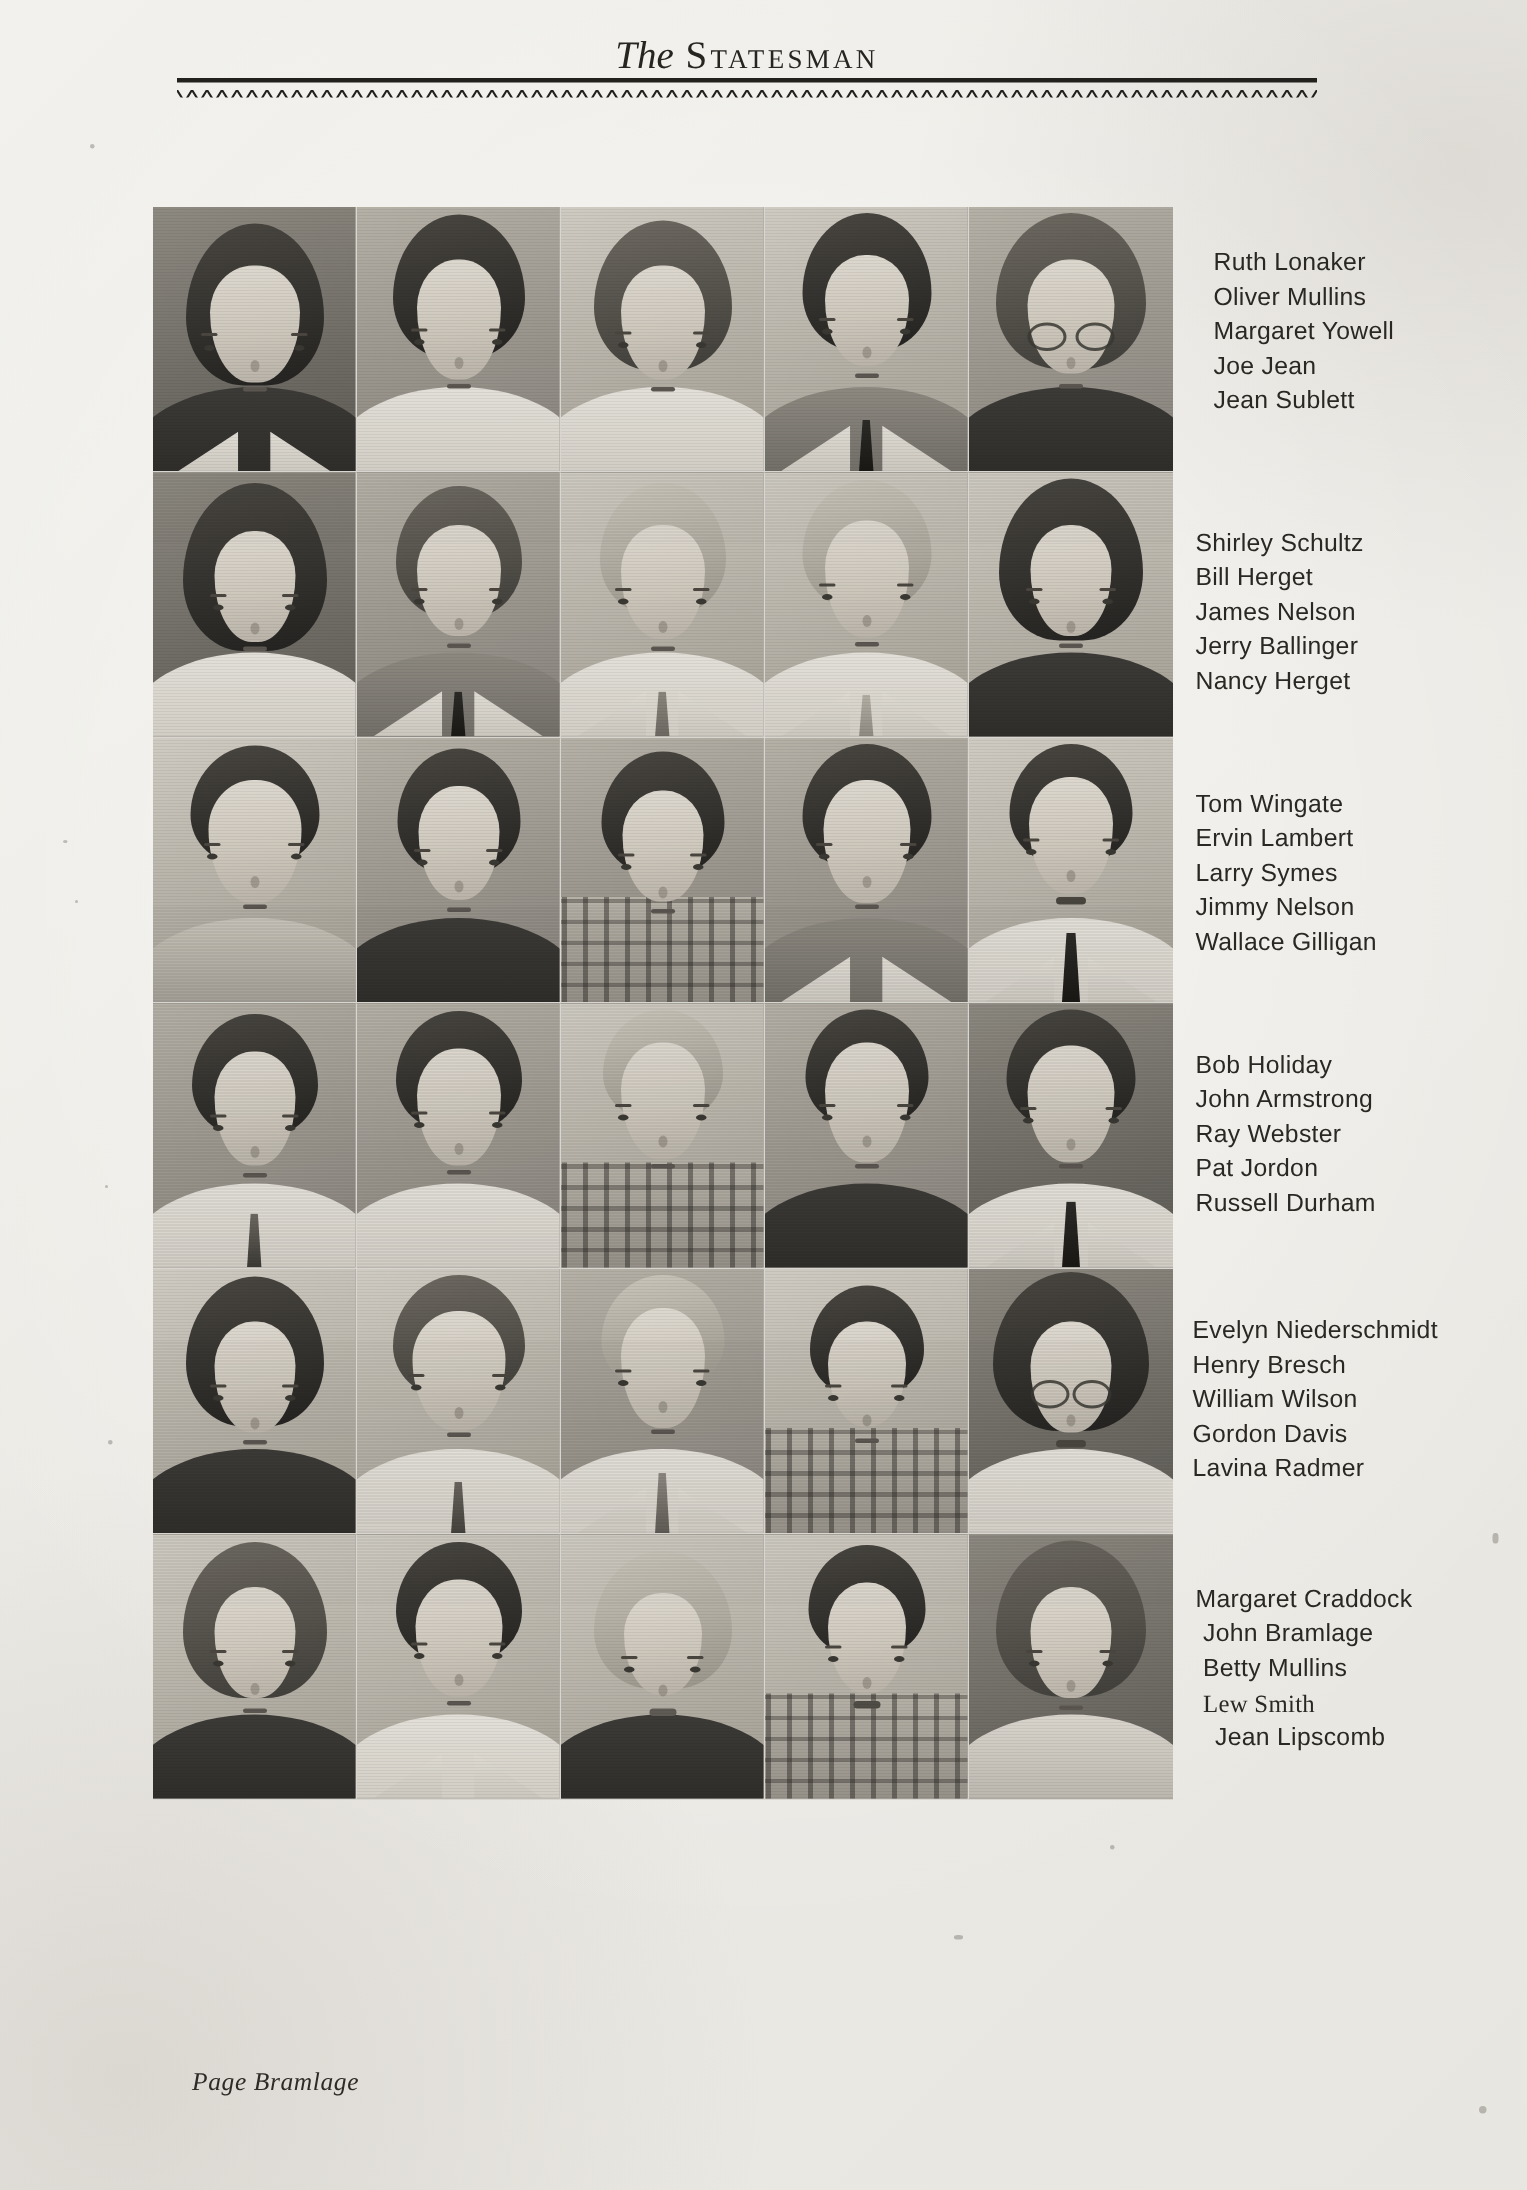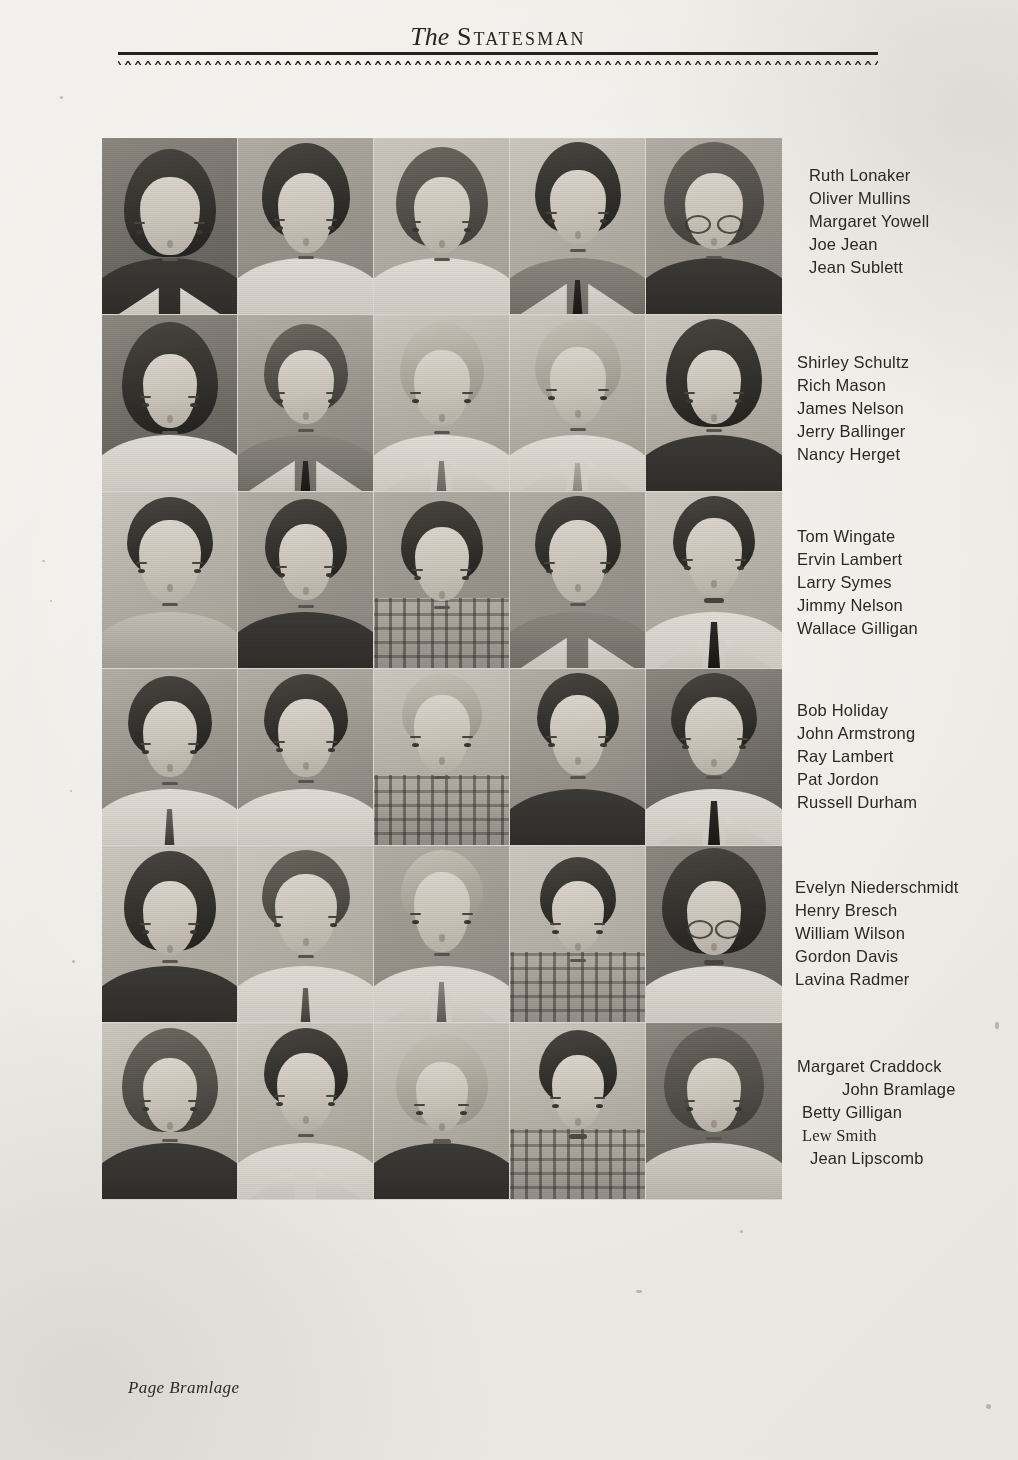"Rich Mason" div { text: Rich Mason -> Bill Herget }
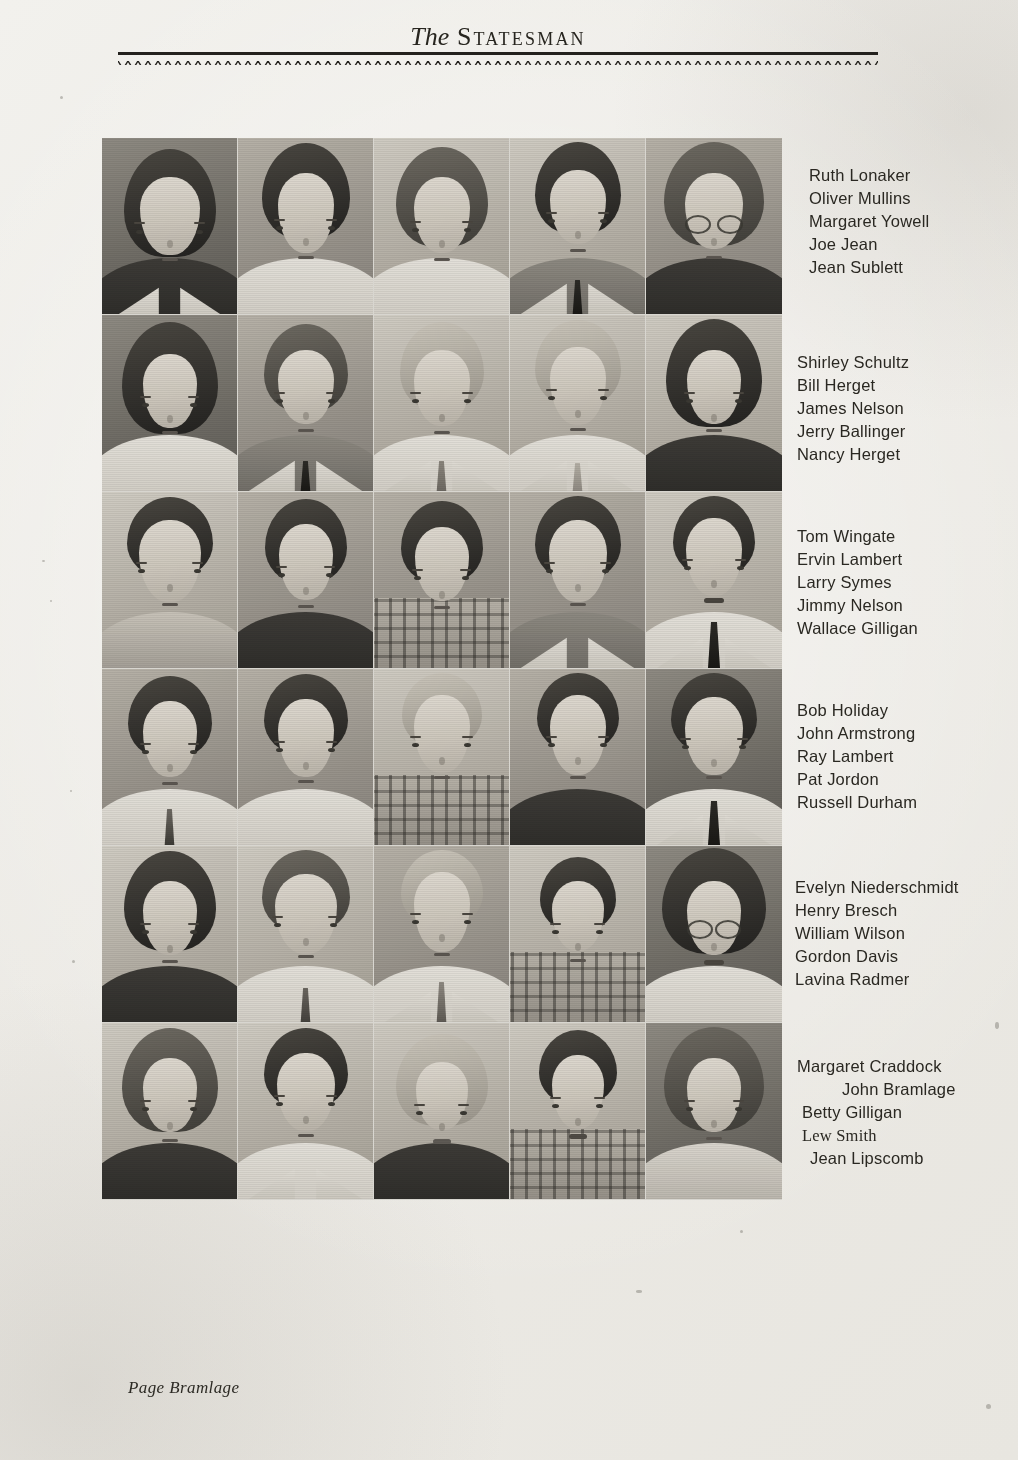"Ray Lambert" div { text: Lambert -> Webster }
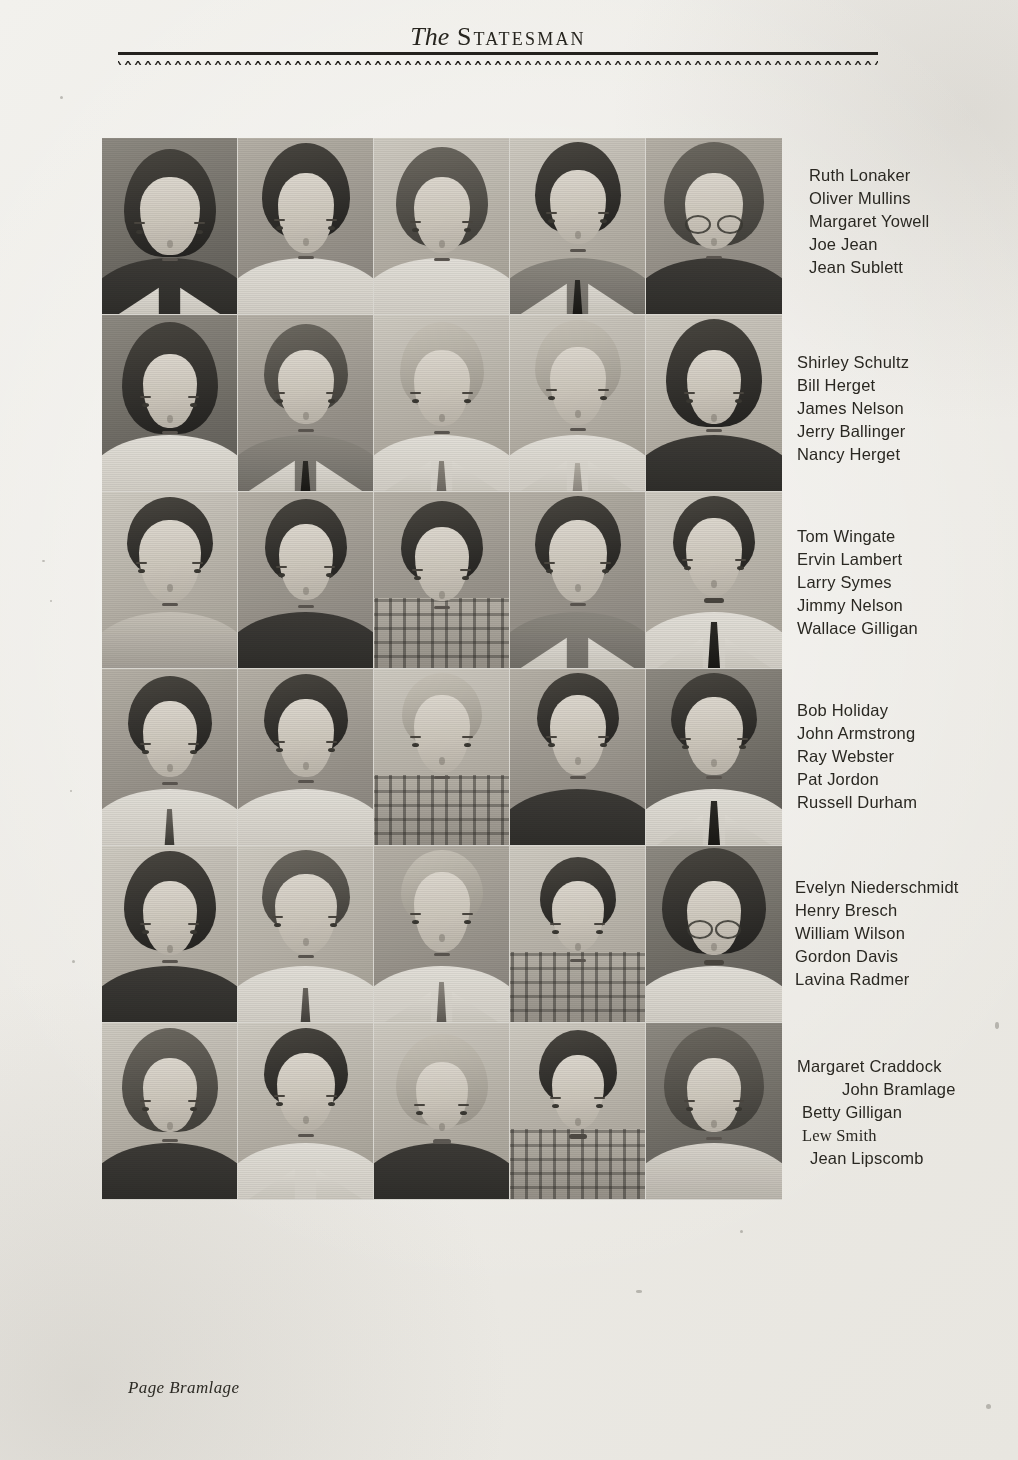"John Bramlage" div { margin-left: 40px -> none }
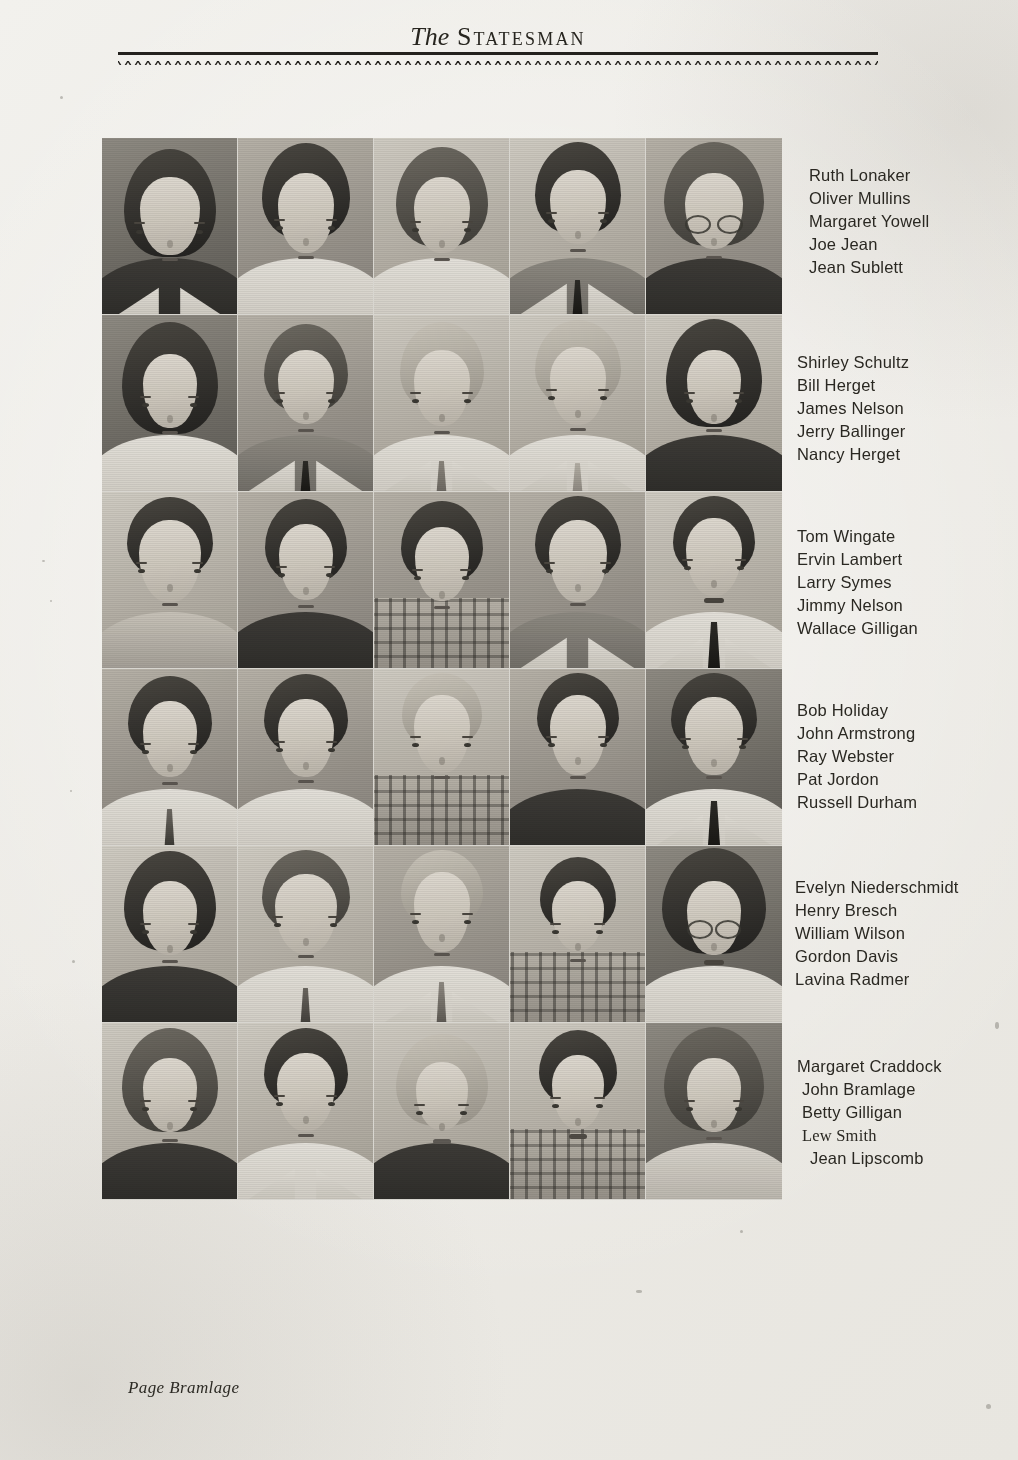"Betty Gilligan" div { text: Gilligan -> Mullins }
